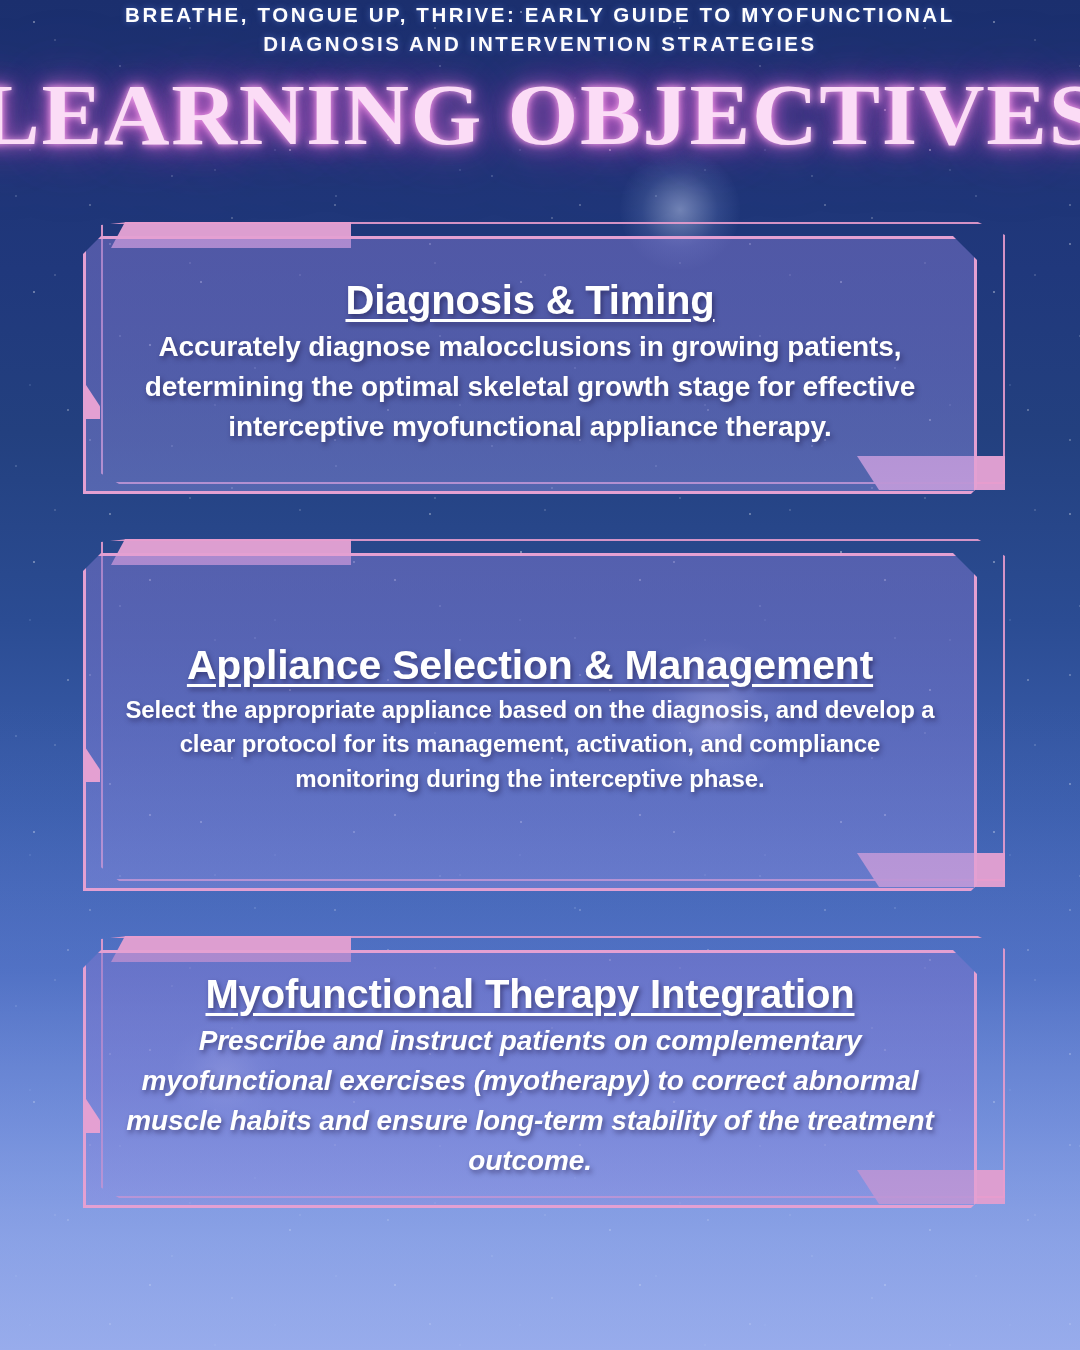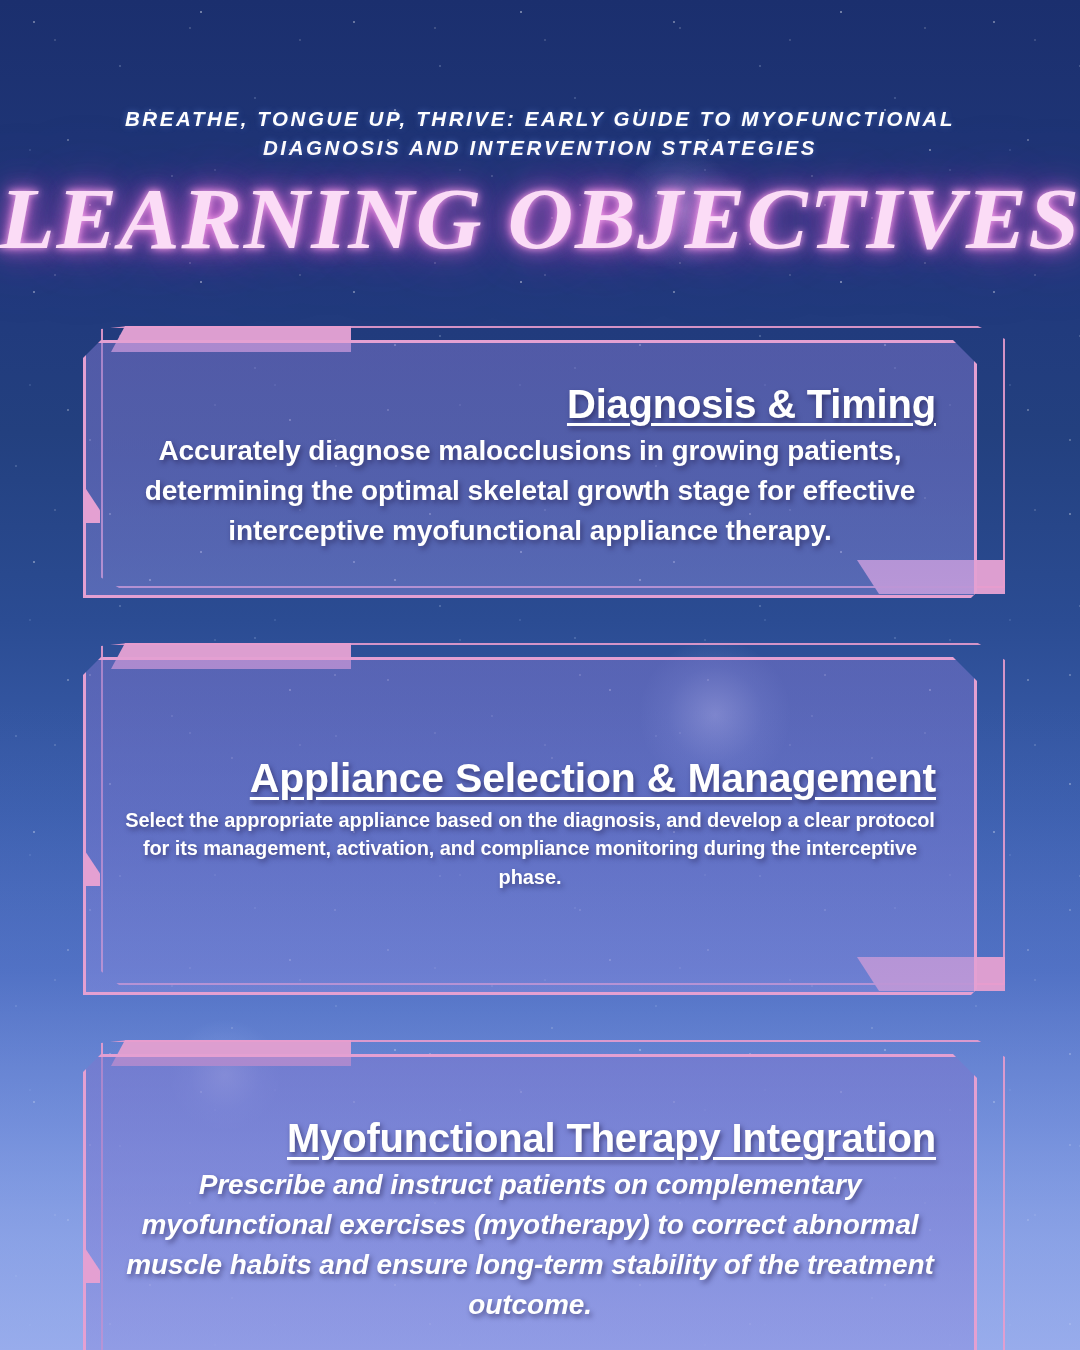"BREATHE, TONGUE UP, THRIVE: EARLY" .header { font-style: italic -> none; padding-top: 104px -> none }
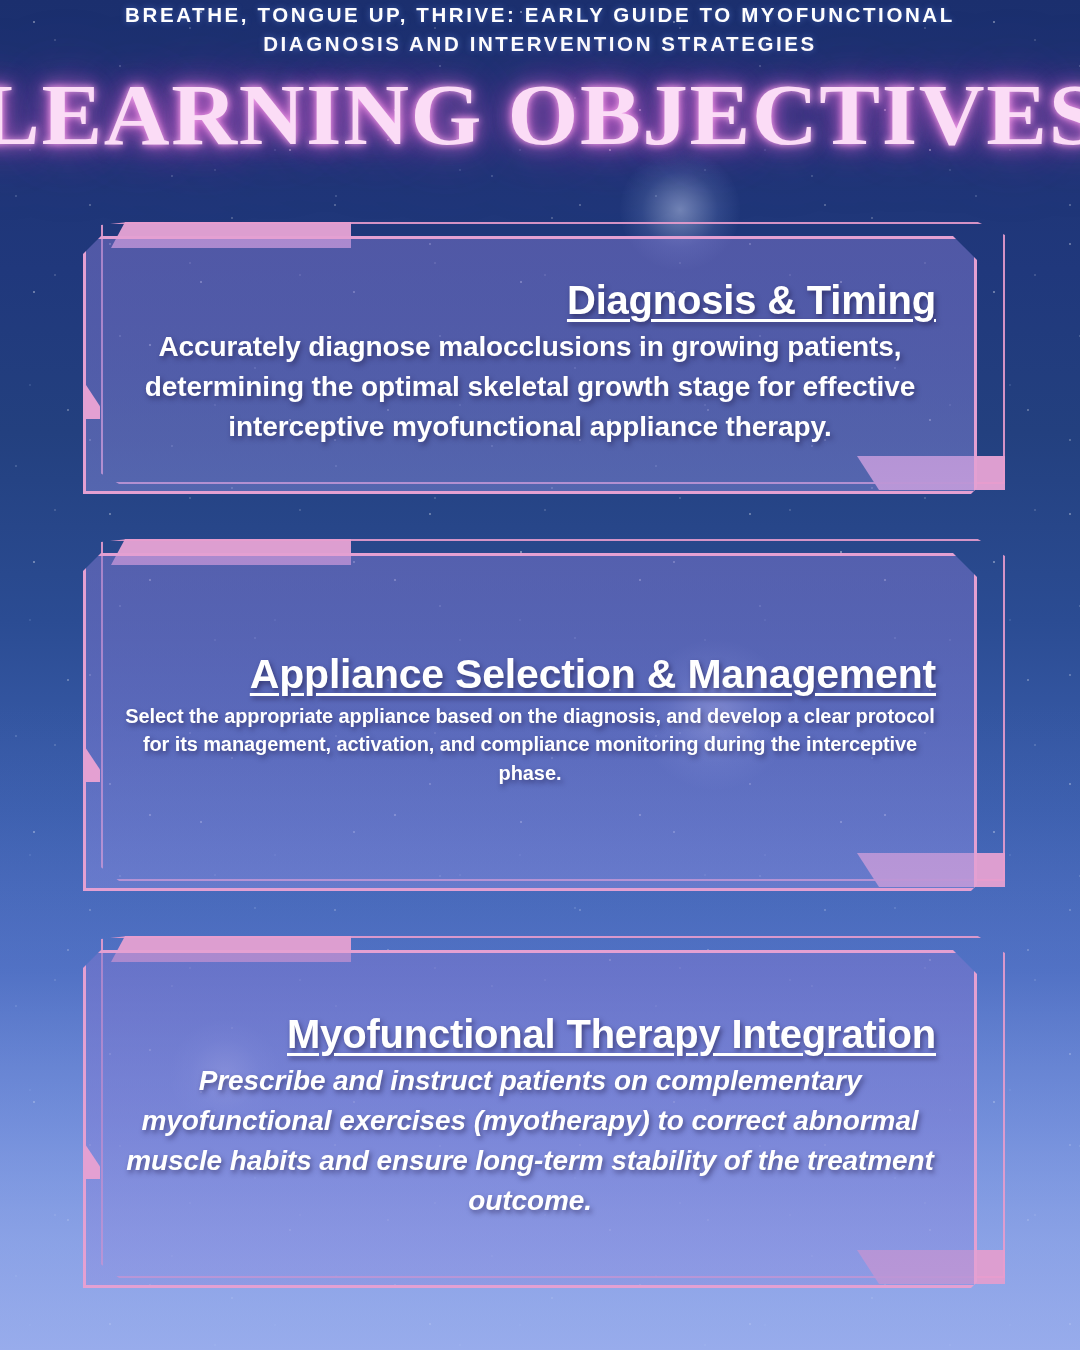"Diagnosis & Timing" .card-body { align-items: flex-end -> center }
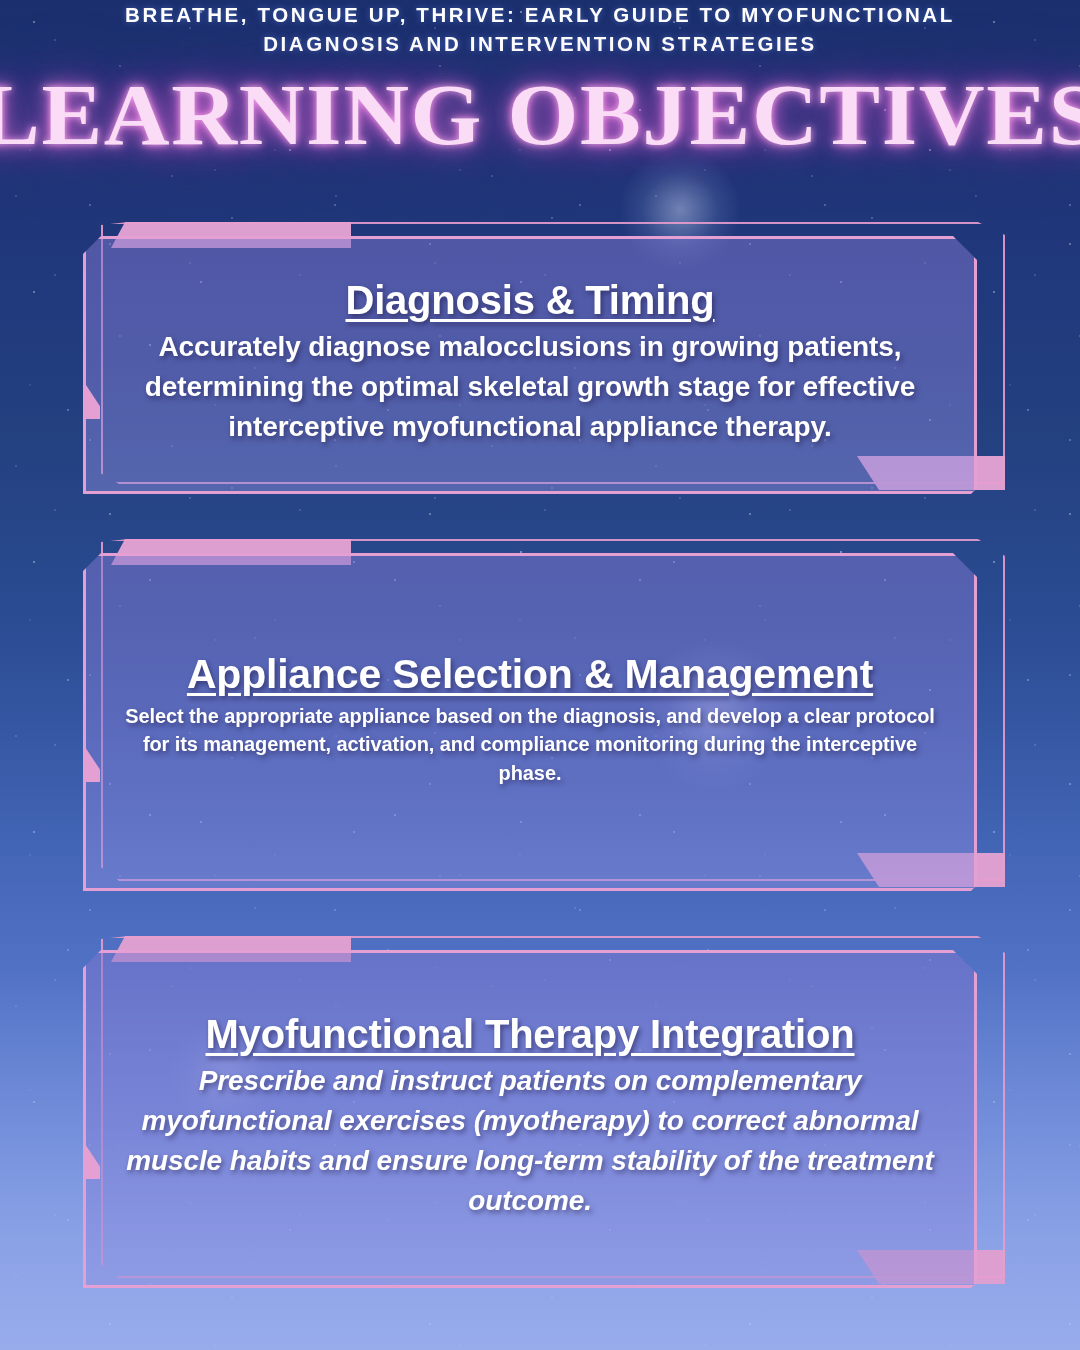"Select the appropriate appliance based" #card-2 .card-text { font-size: 20px -> 24px }
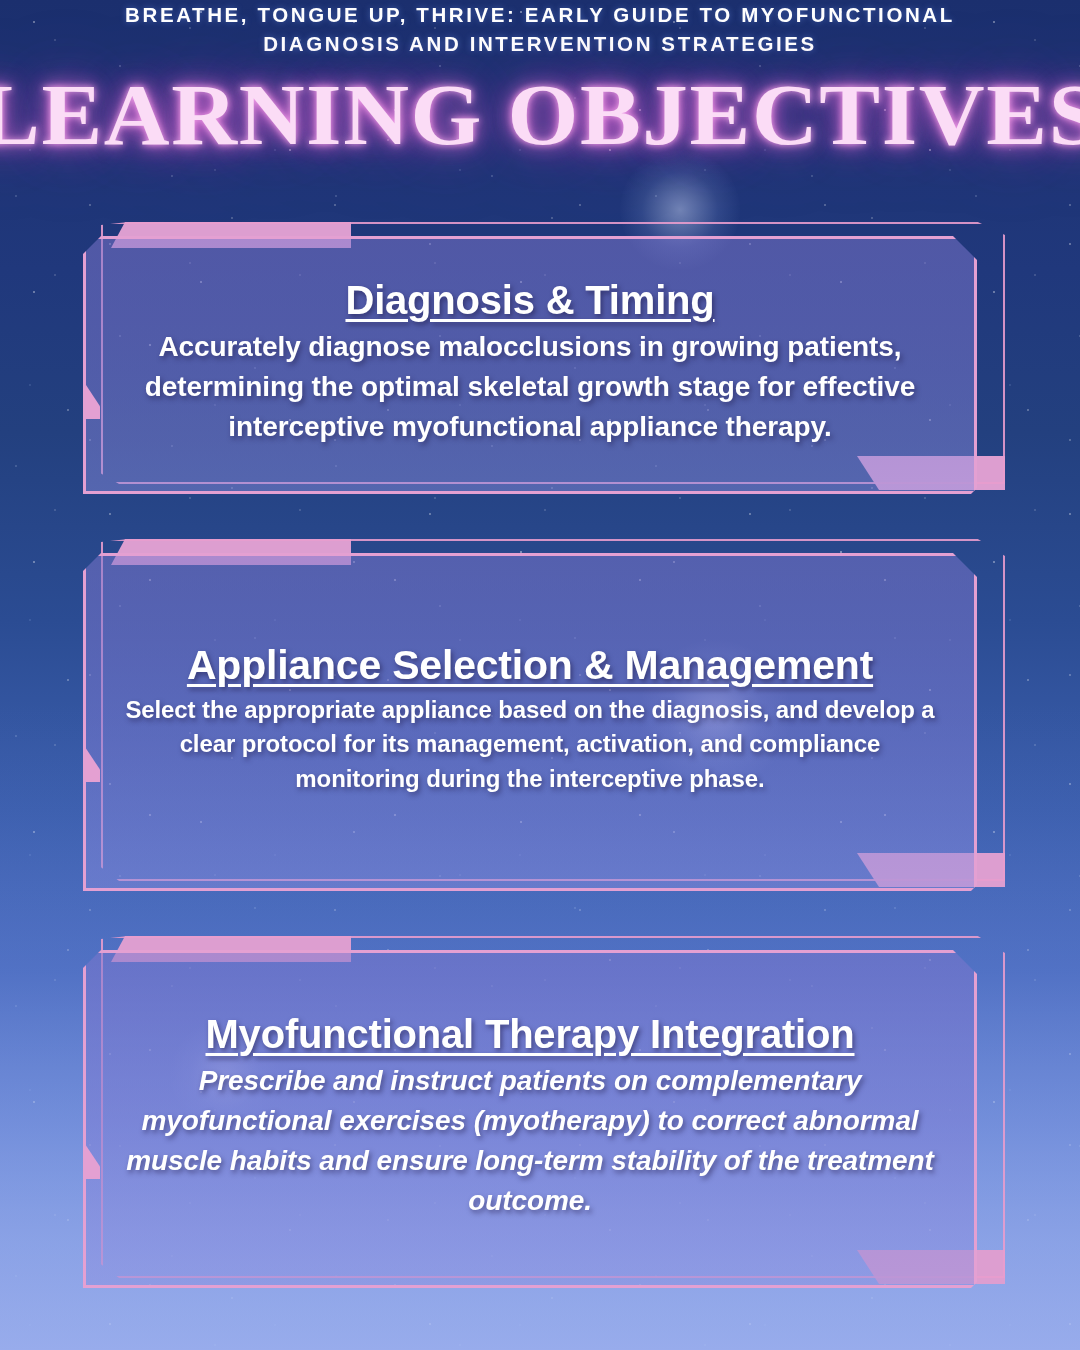"Myofunctional Therapy Integration" #card-3 { height: 352px -> 272px }
